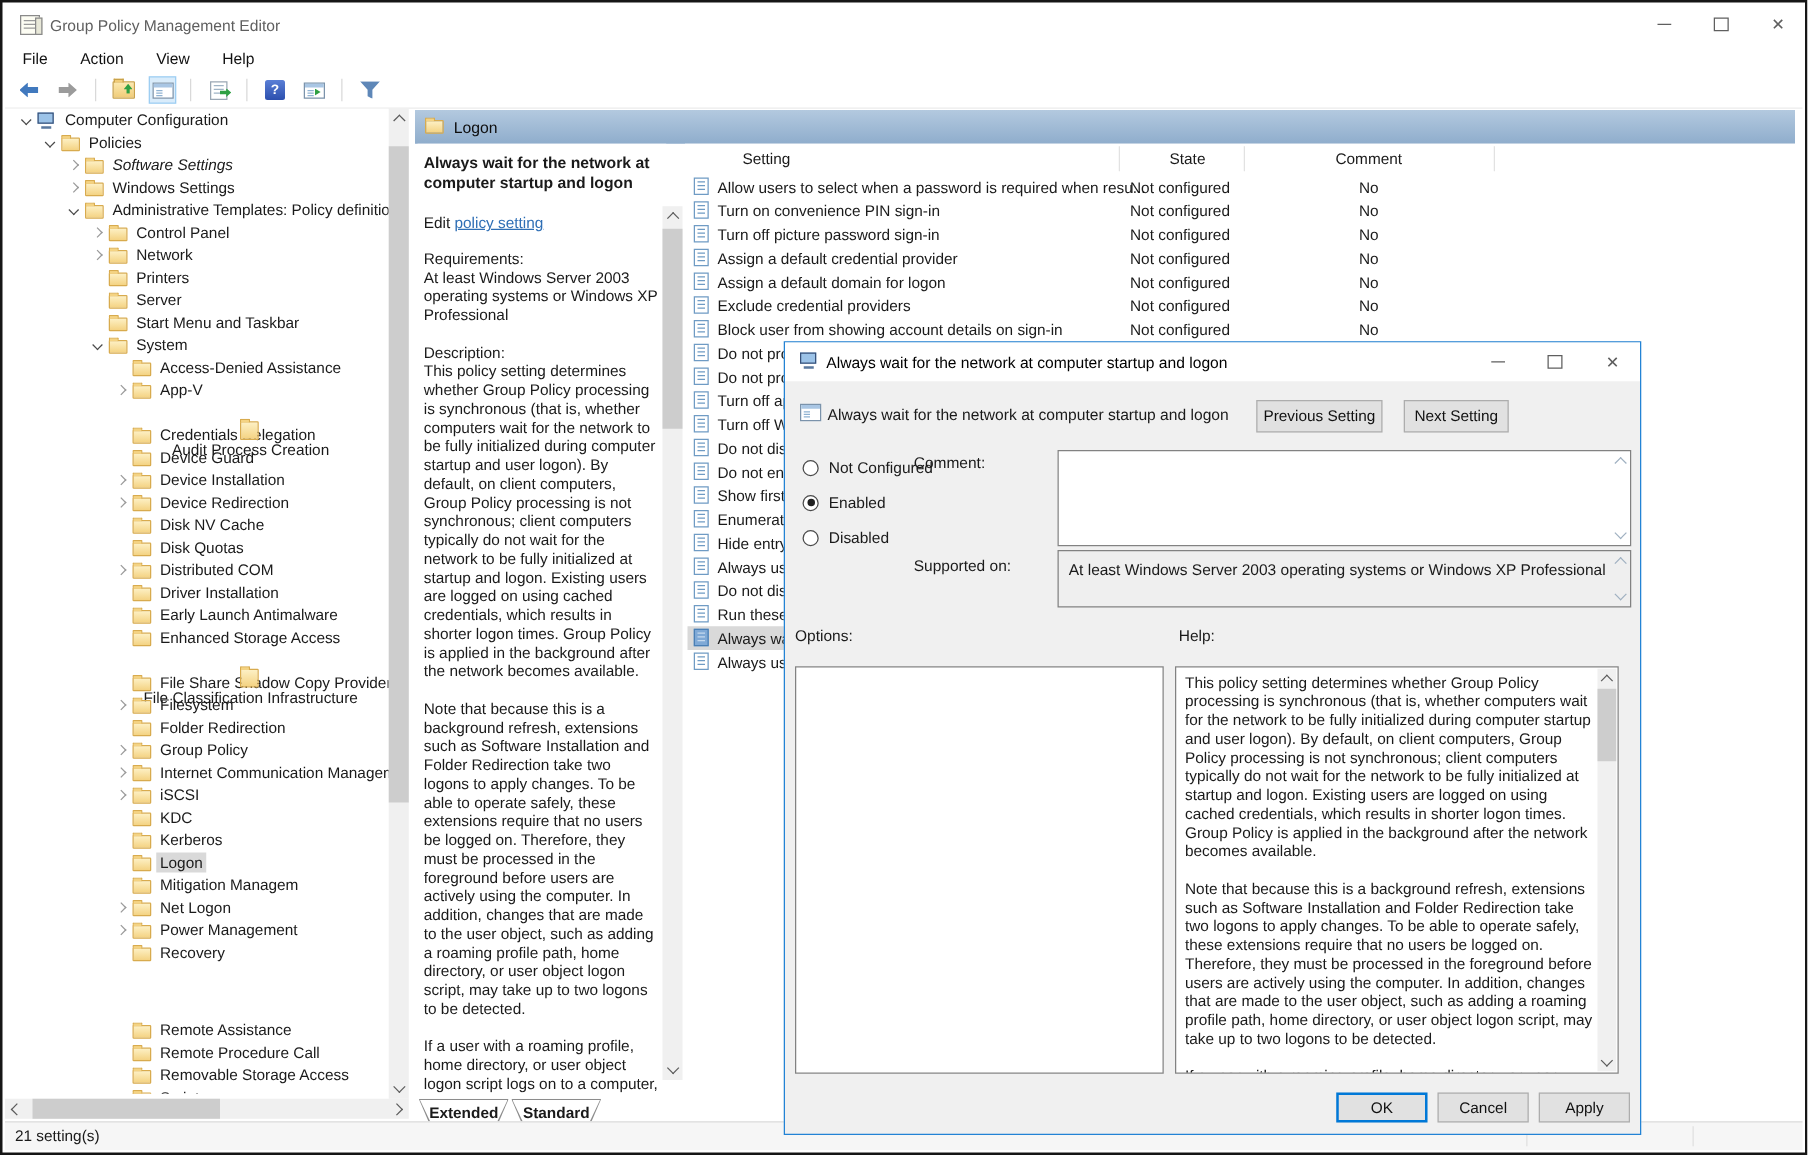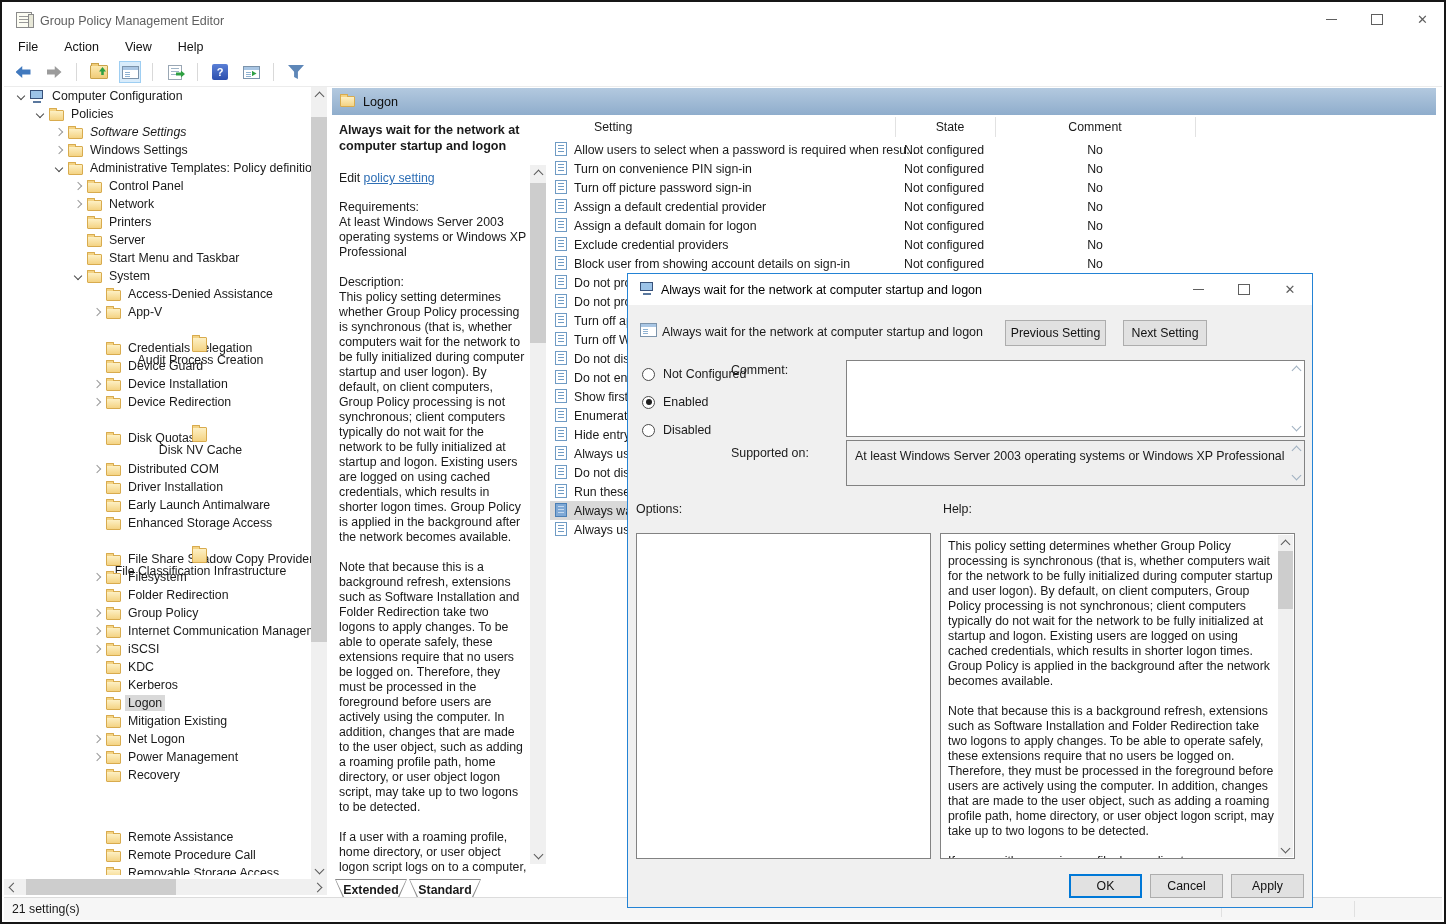"Disk NV Cache" div.trow { flex-direction: column -> none }
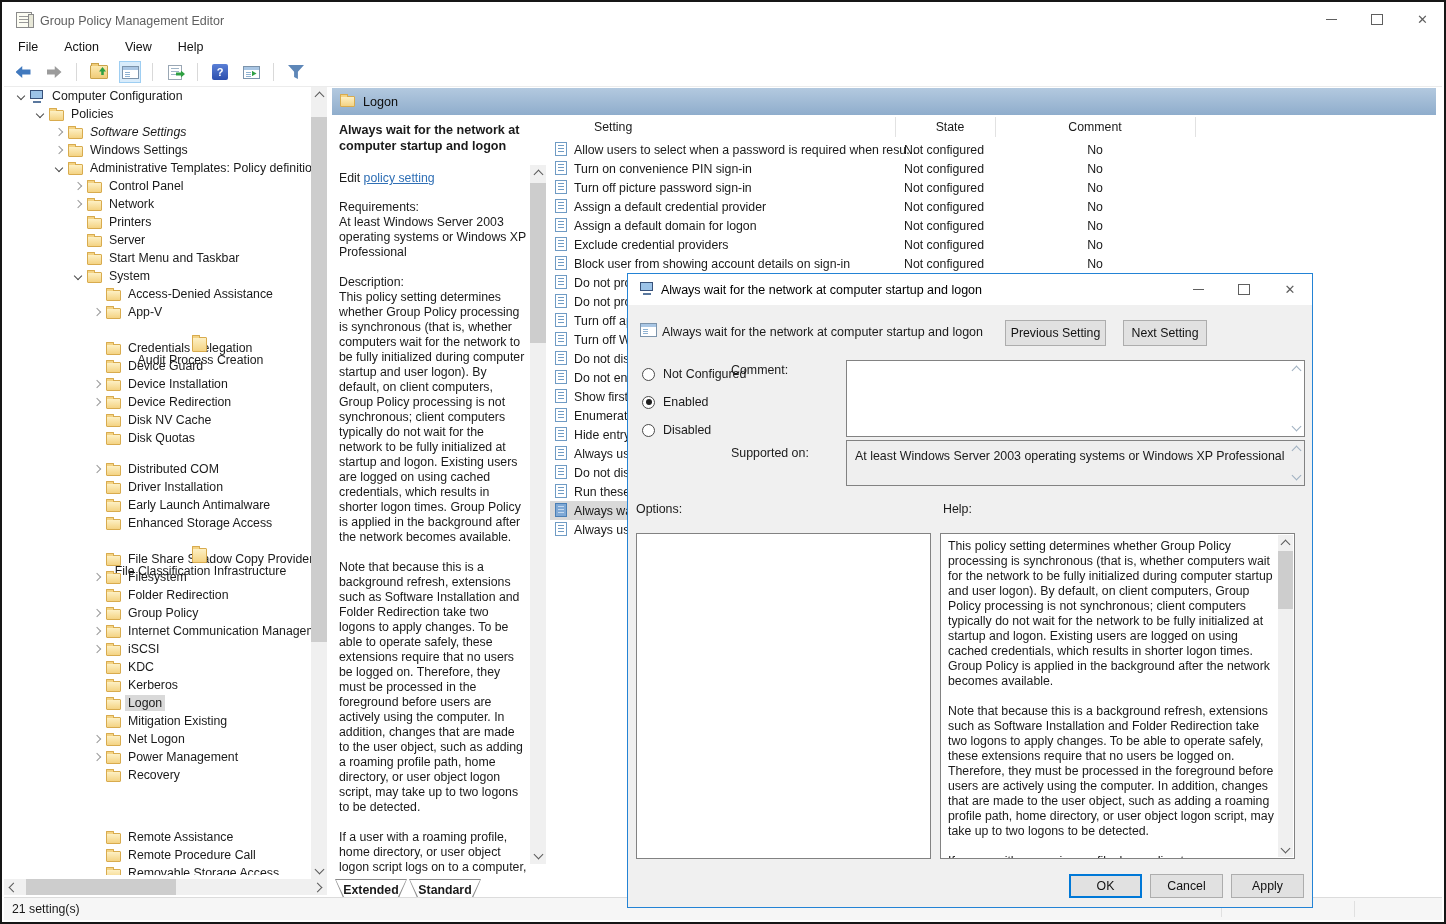"Distributed COM" div.trow { margin-top: 13px -> none }
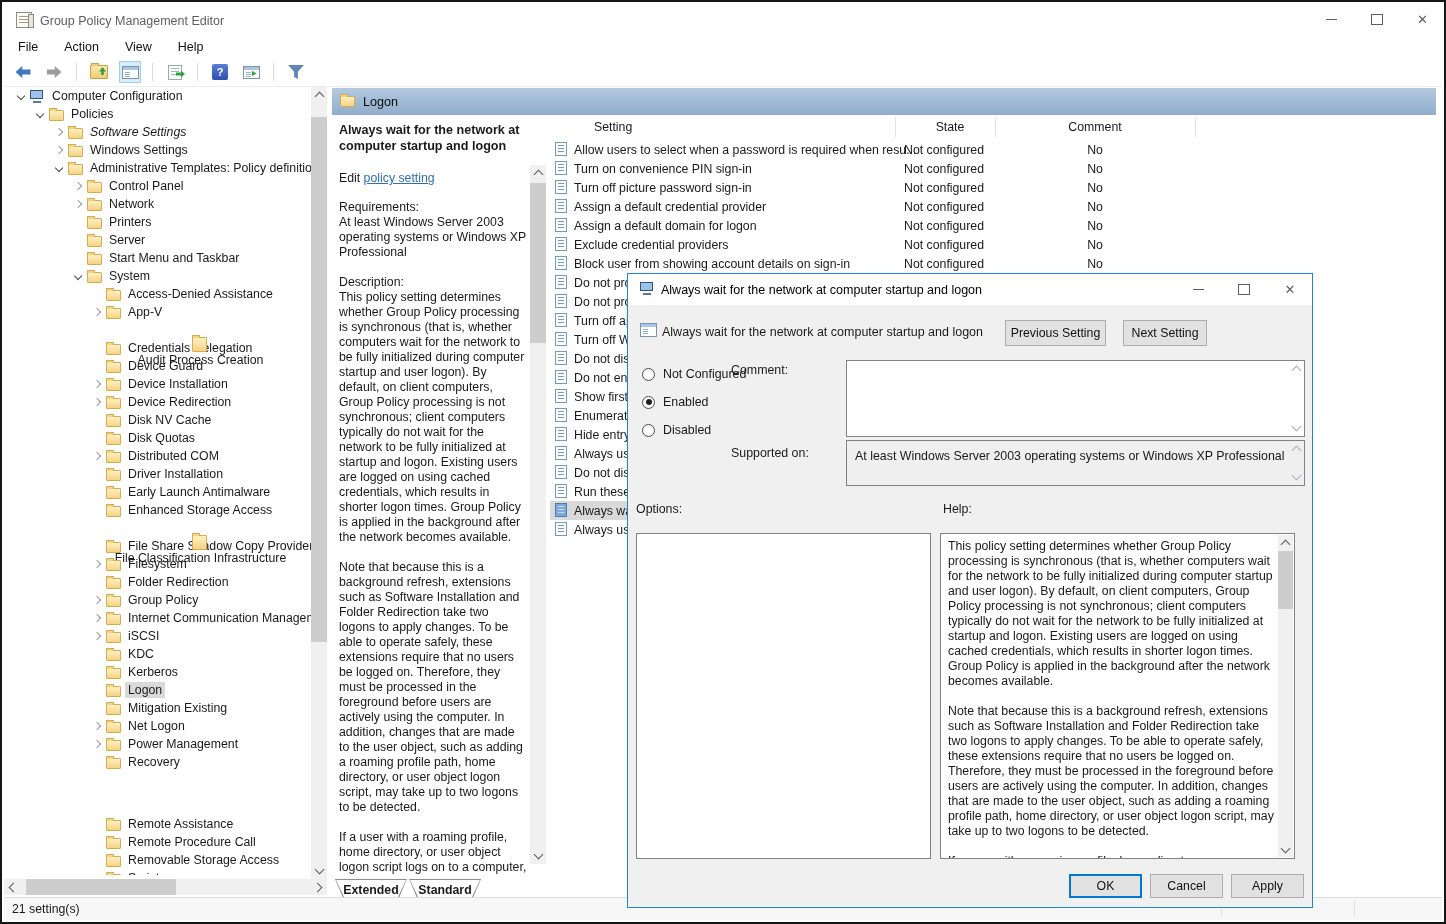"Mitigation Existing" span.tlabel { text: Existing -> Managem }
